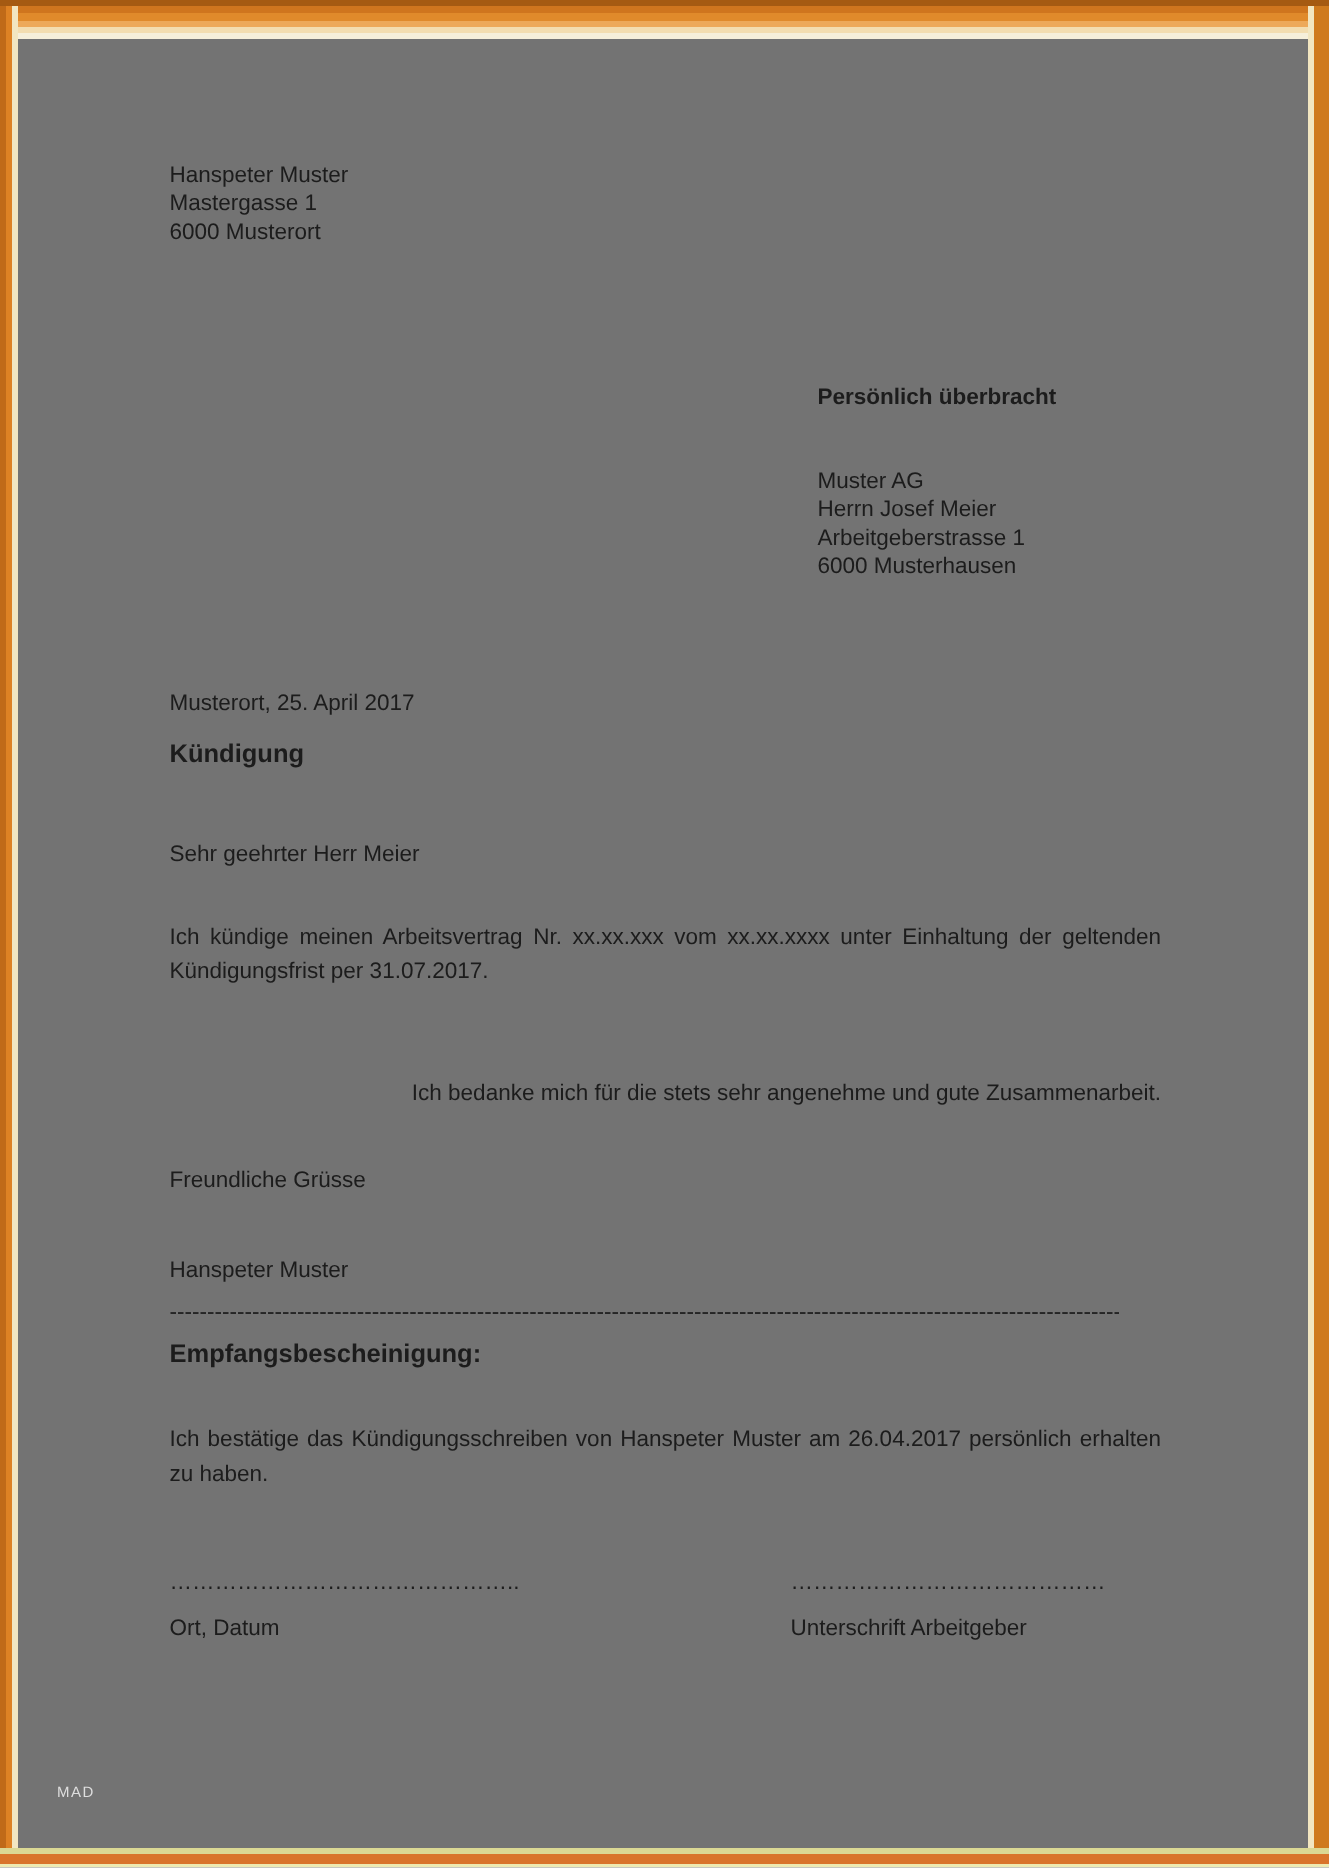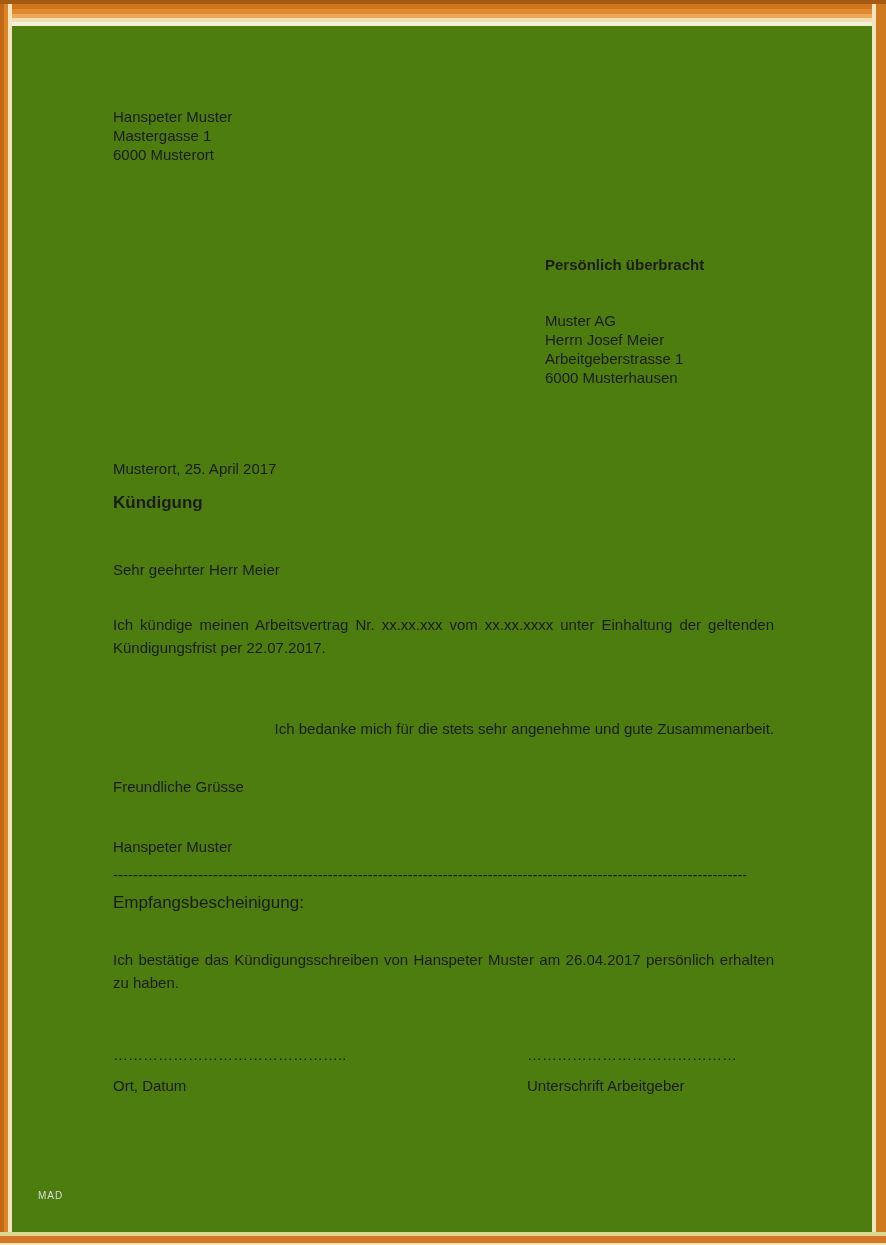"Hanspeter Muster" .page { background: #4d7c0f -> #737373 }
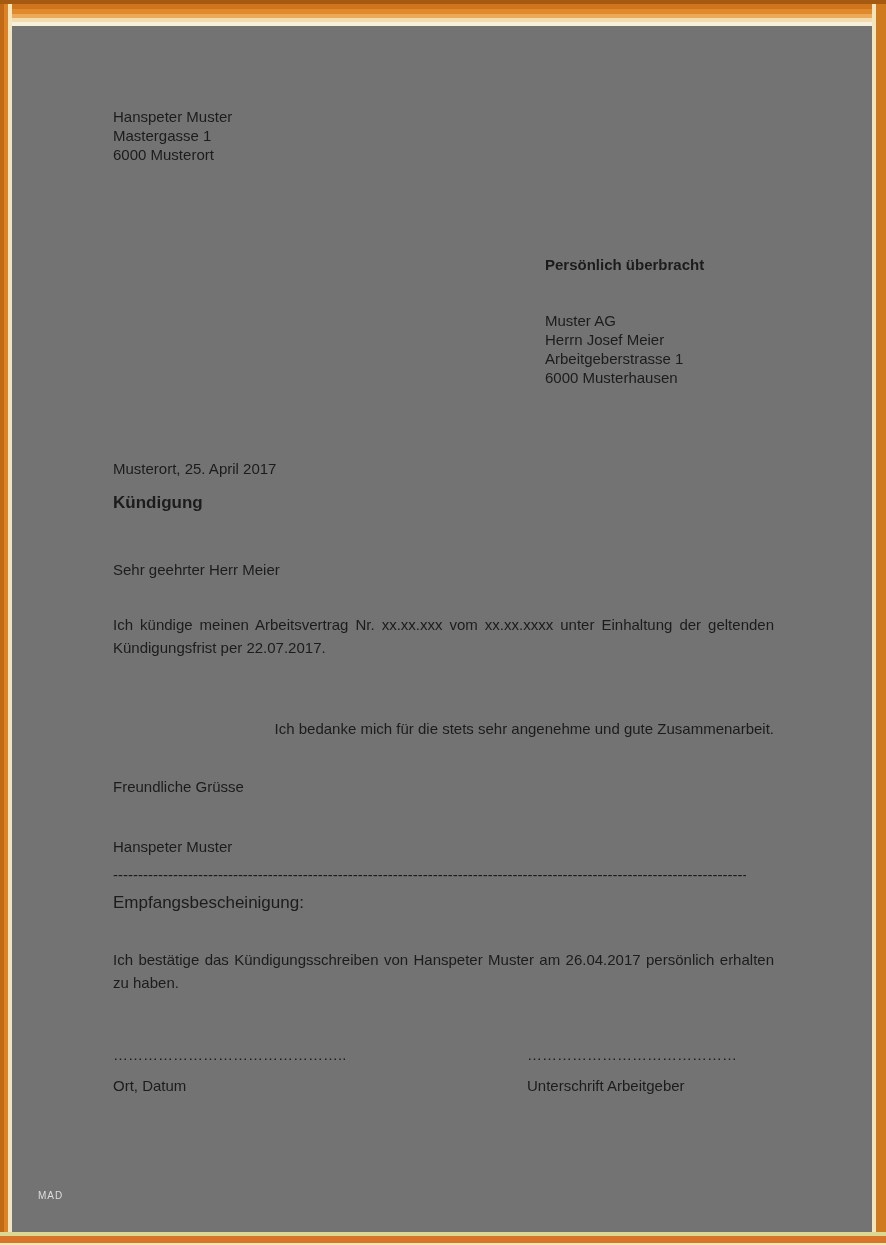"Ich kündige meinen Arbeitsvertrag Nr." div.para { text: 22.07.2017 -> 31.07.2017 }
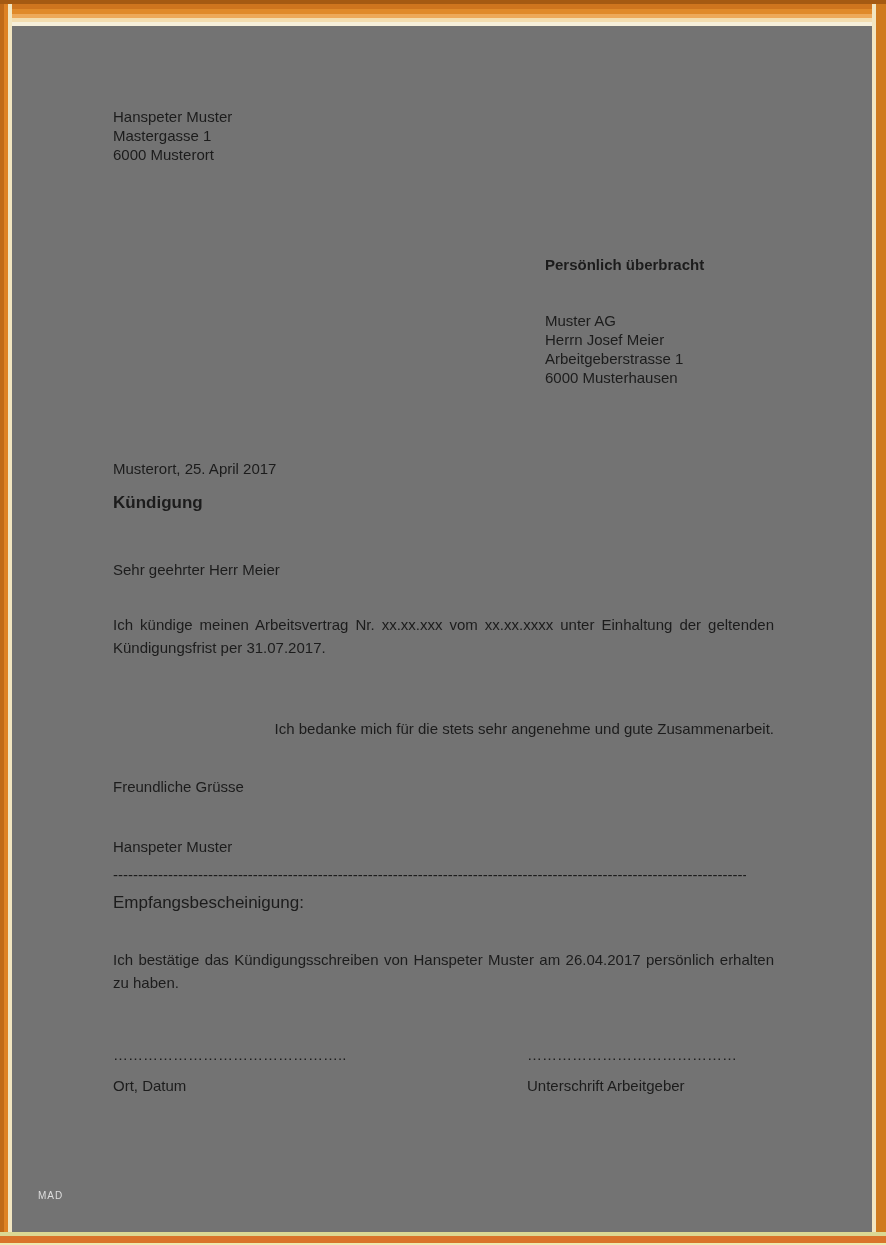"Empfangsbescheinigung:" .receipt-heading { font-weight: normal -> bold }
